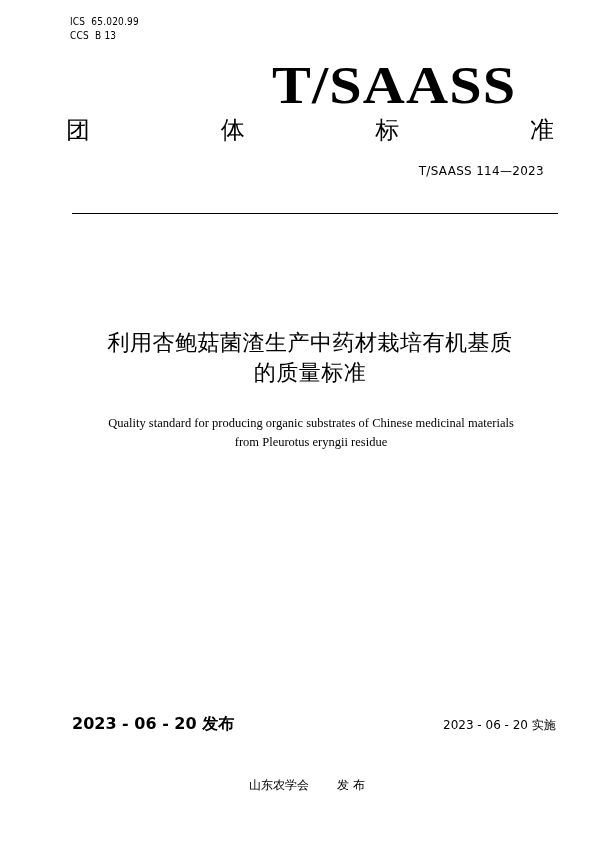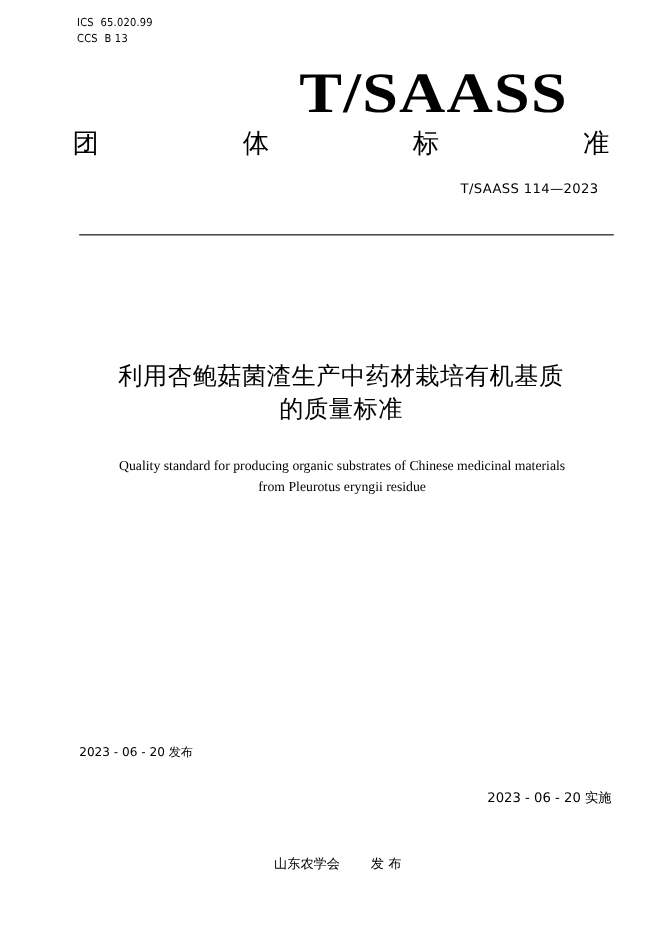"2023 - 06 - 20 发布" .date-l { font-size: 11px -> 16px; font-weight: none -> bold; top: 676px -> 716px }
